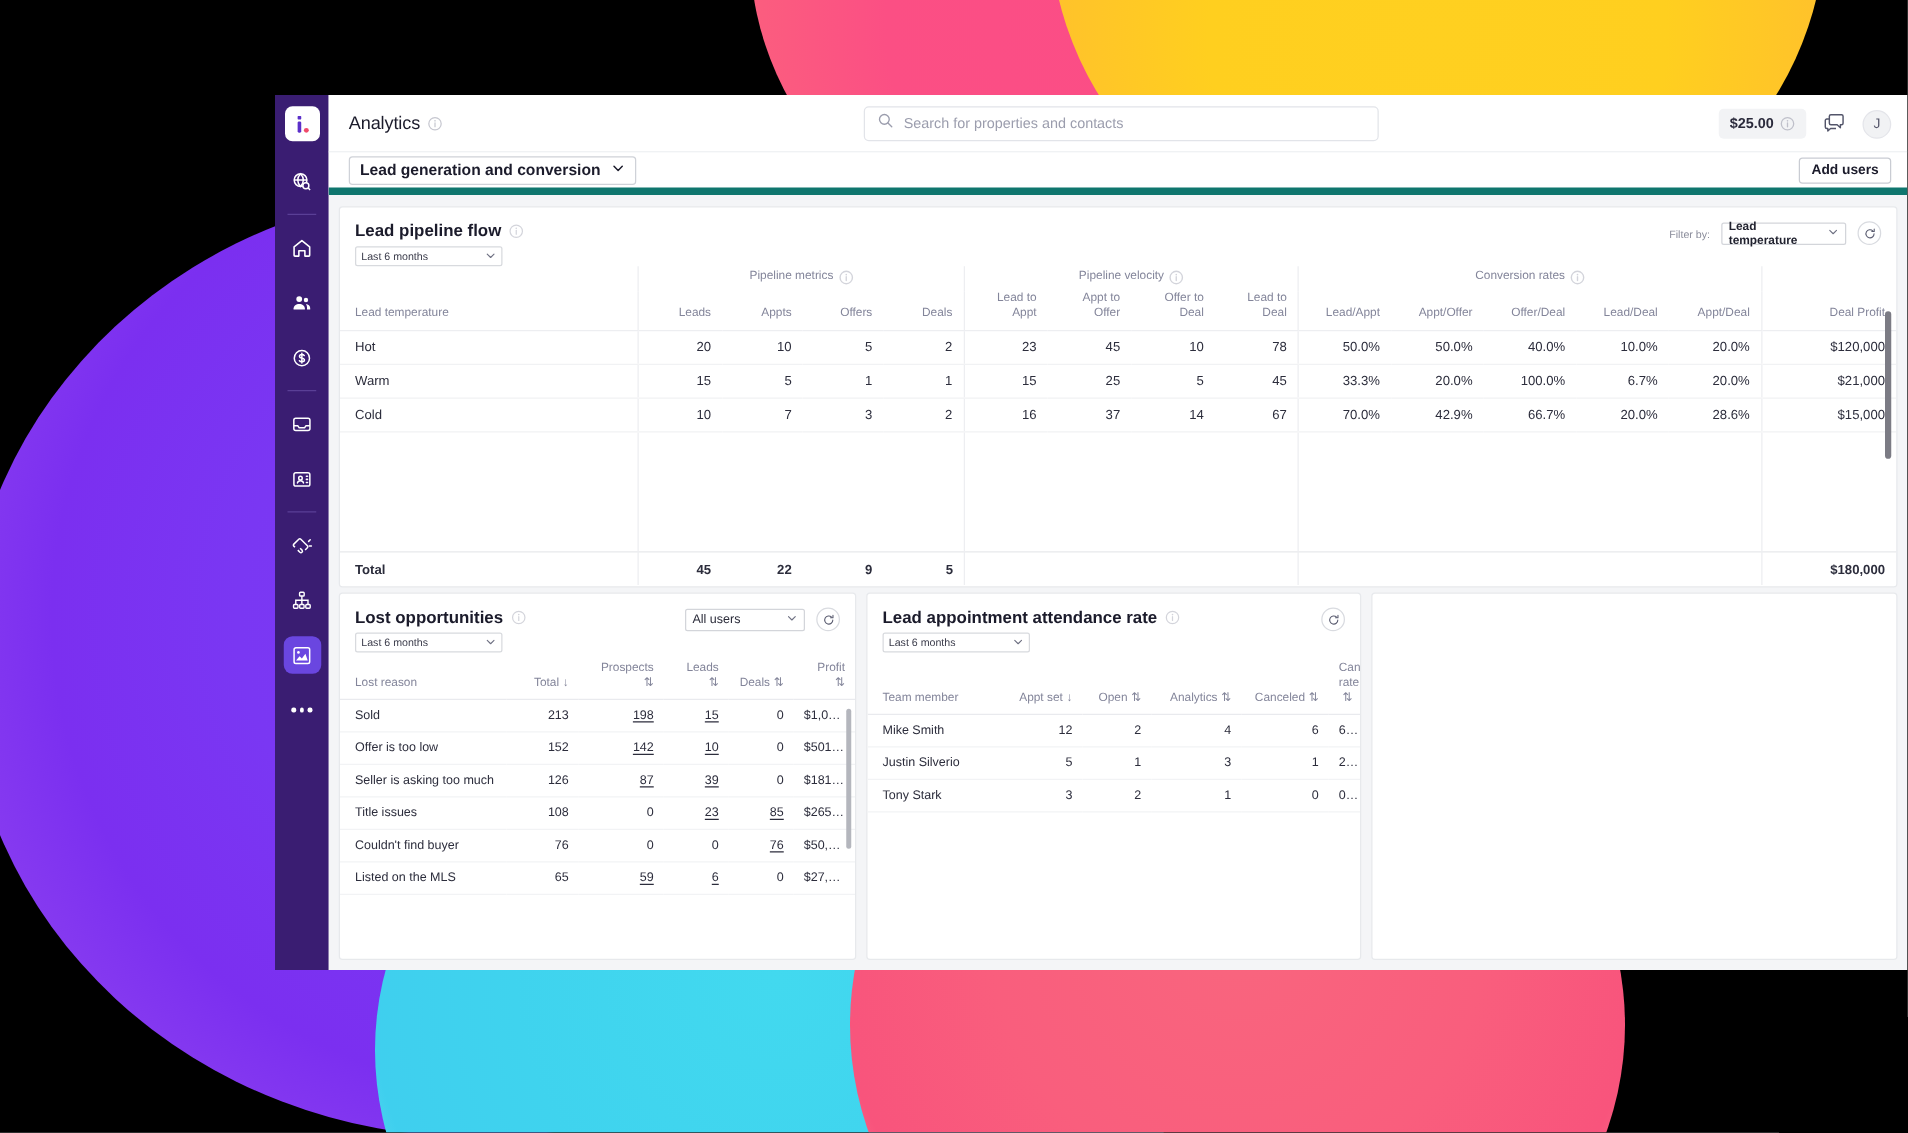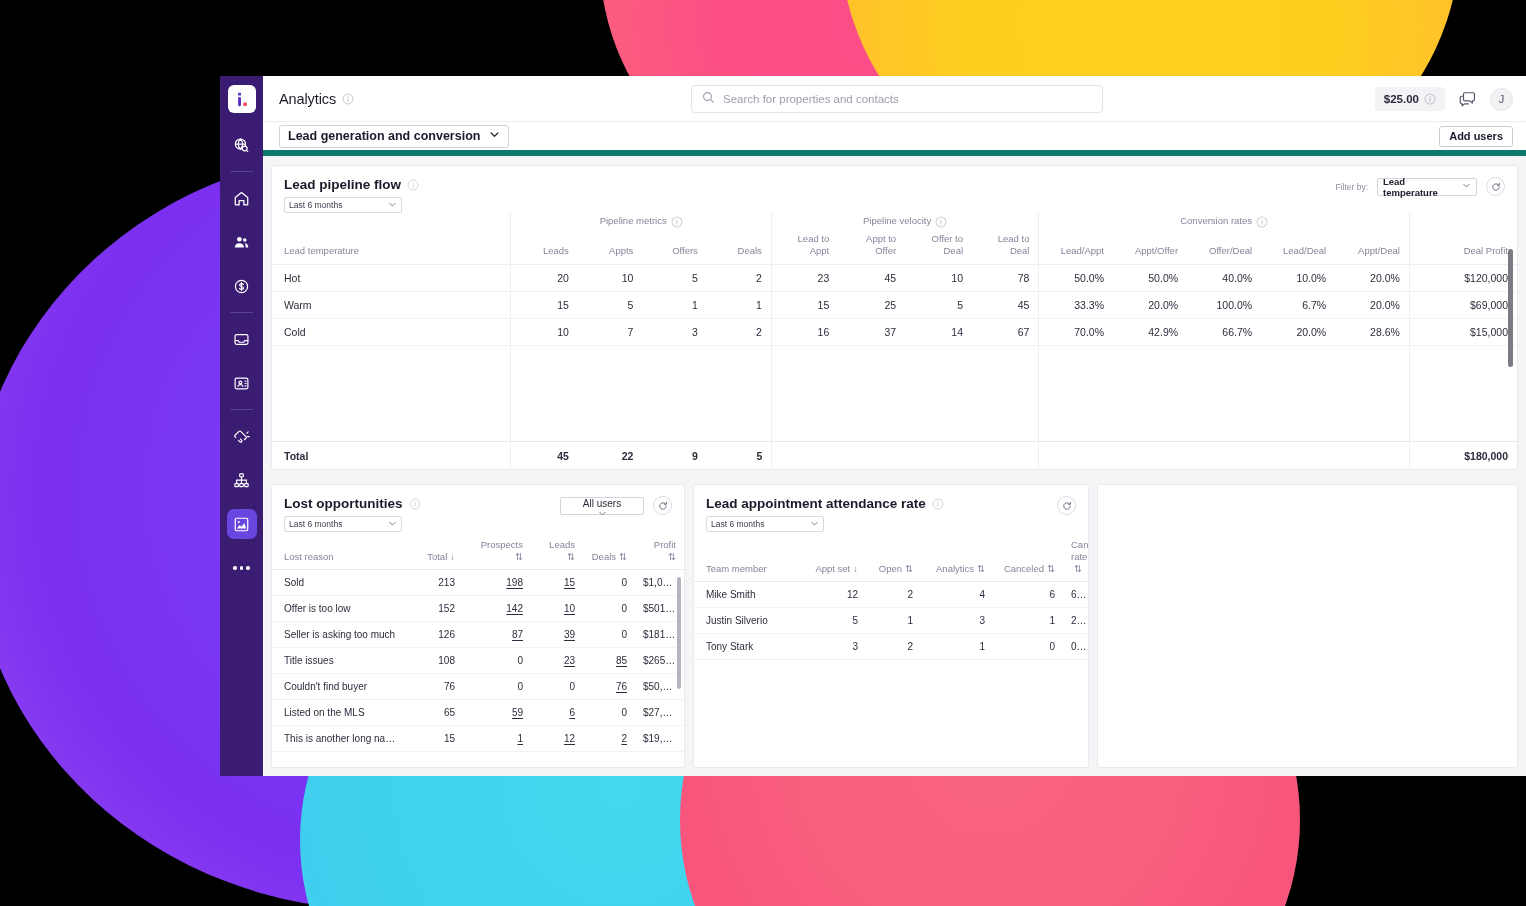"Lead pipeline flow" #content { gap: 14px -> 4px }
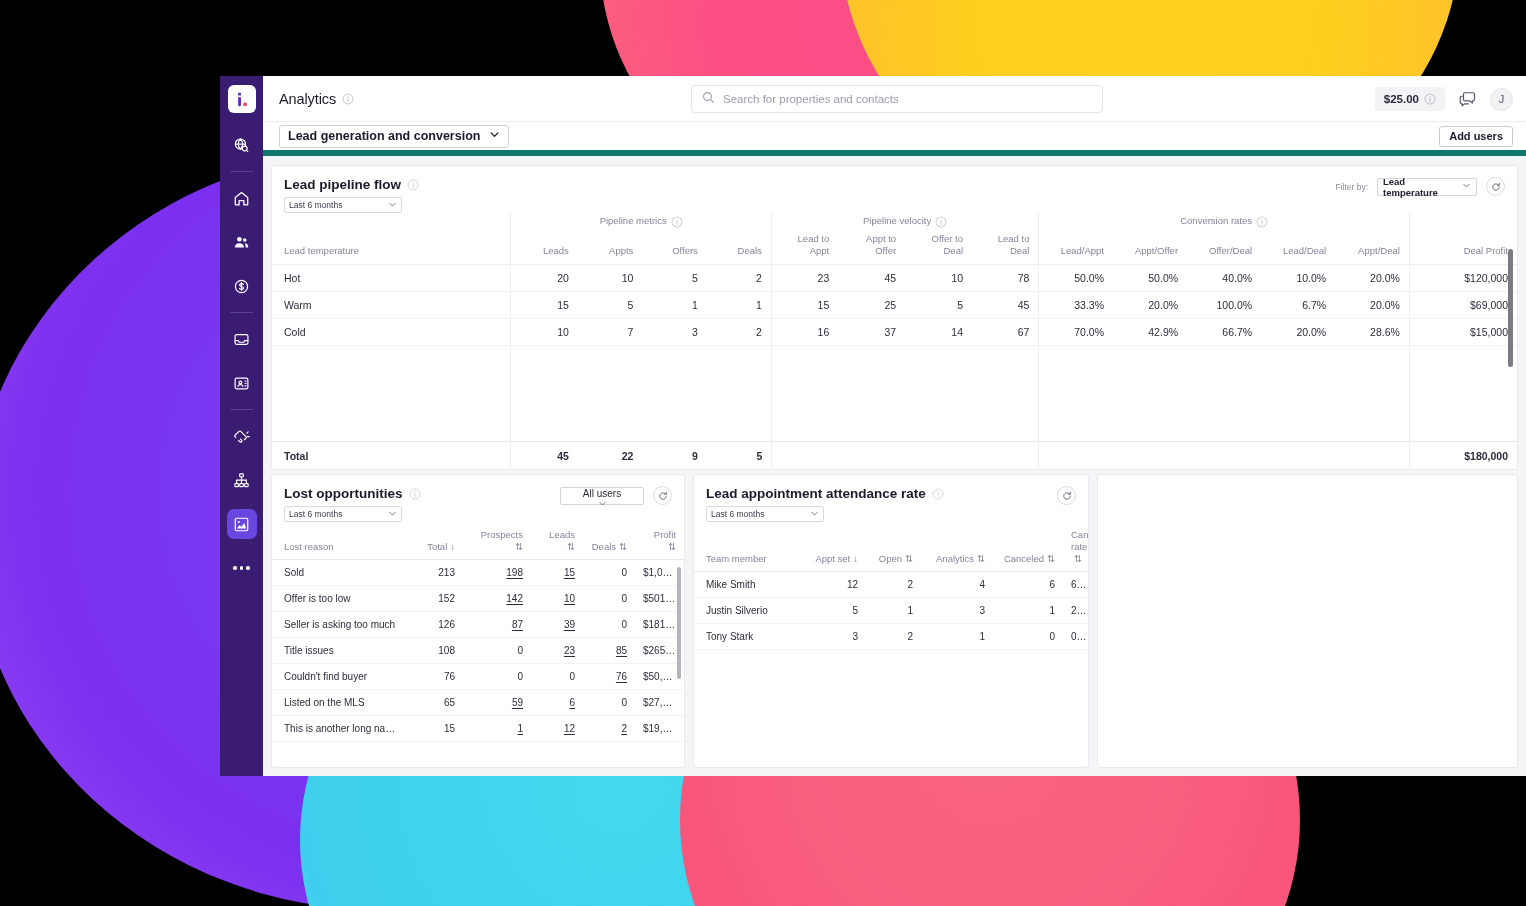"$69,000" td.cell { text: $69,000 -> $21,000 }
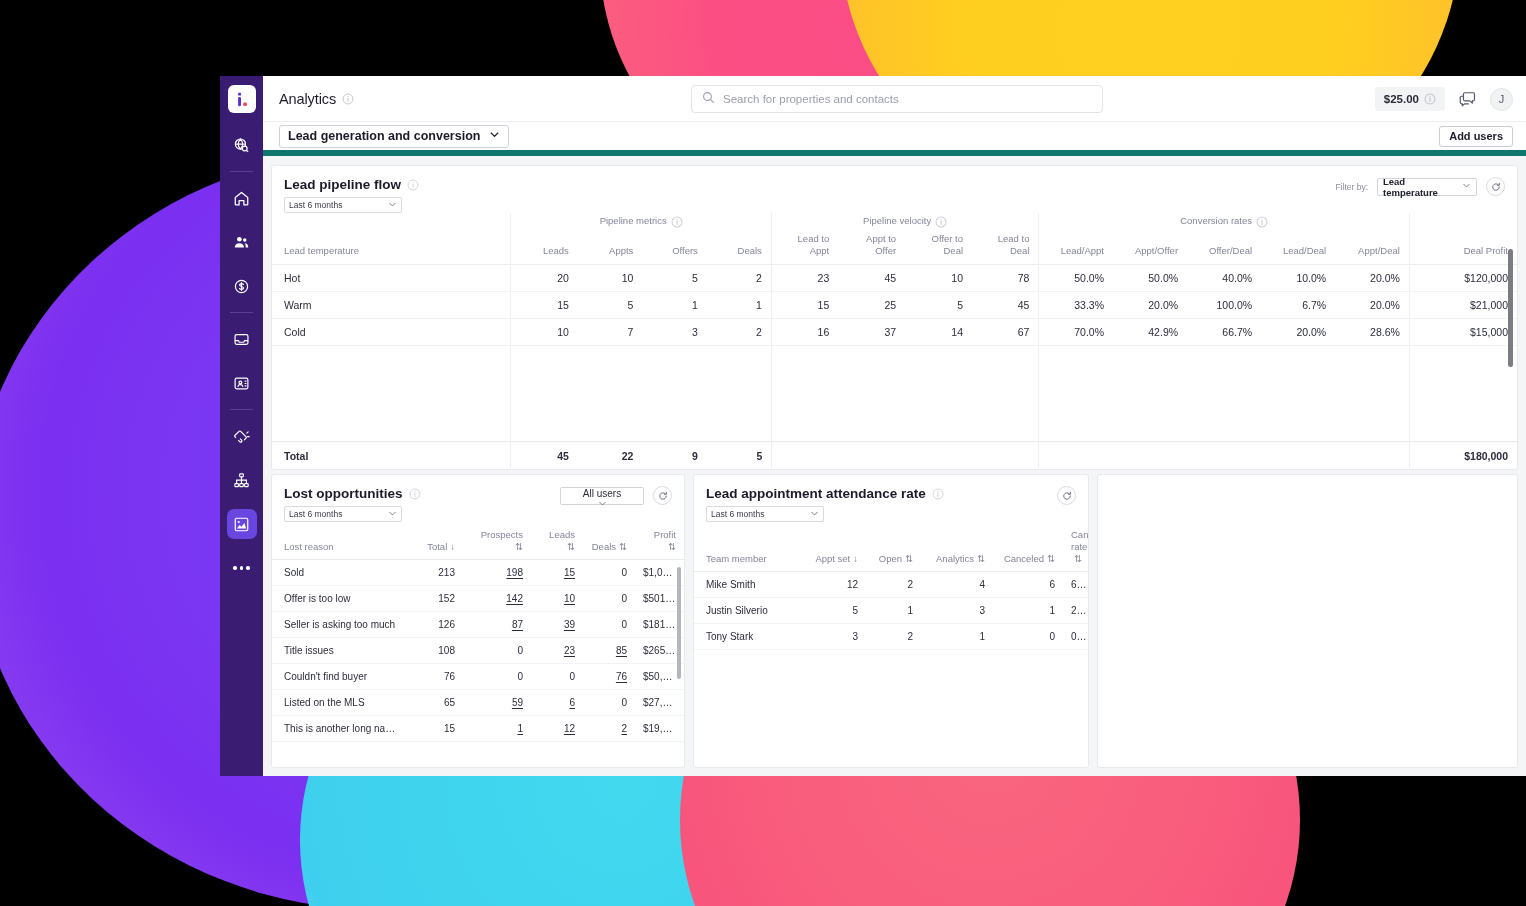"All users" .sel-md.reg { flex-direction: column -> none; width: 84px -> 96px }
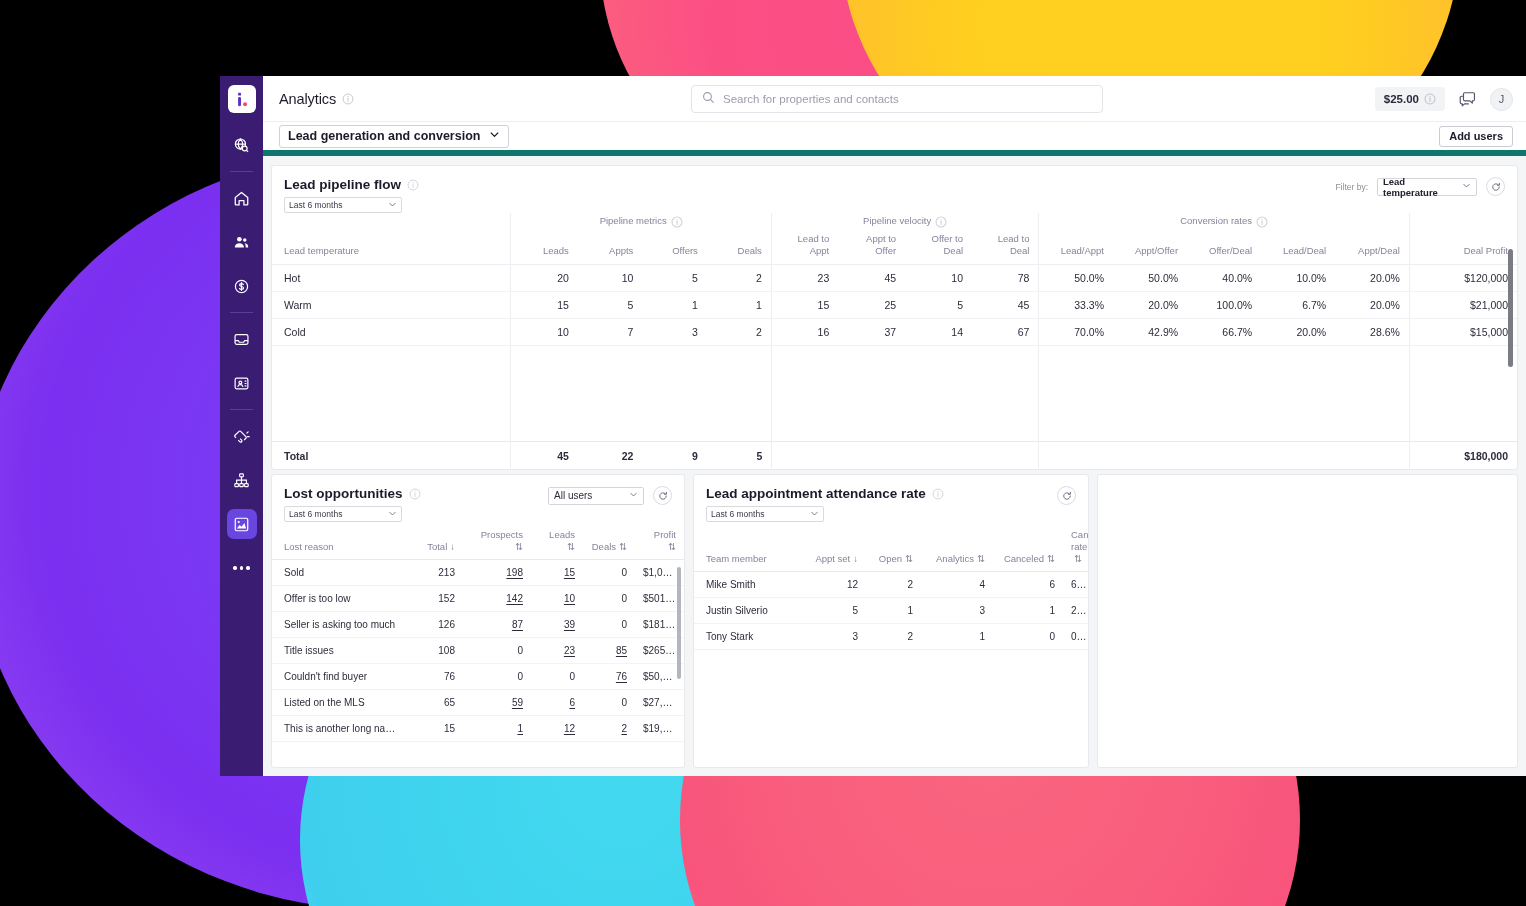"This is another long name…" tr { html: <tr> <td>This is another long name…</td> <td>15</td> <td><u>1</u></td> <td><u>12</u></td> <td><u>2</u></td> <td>$19,197</td> </tr> -> none }
